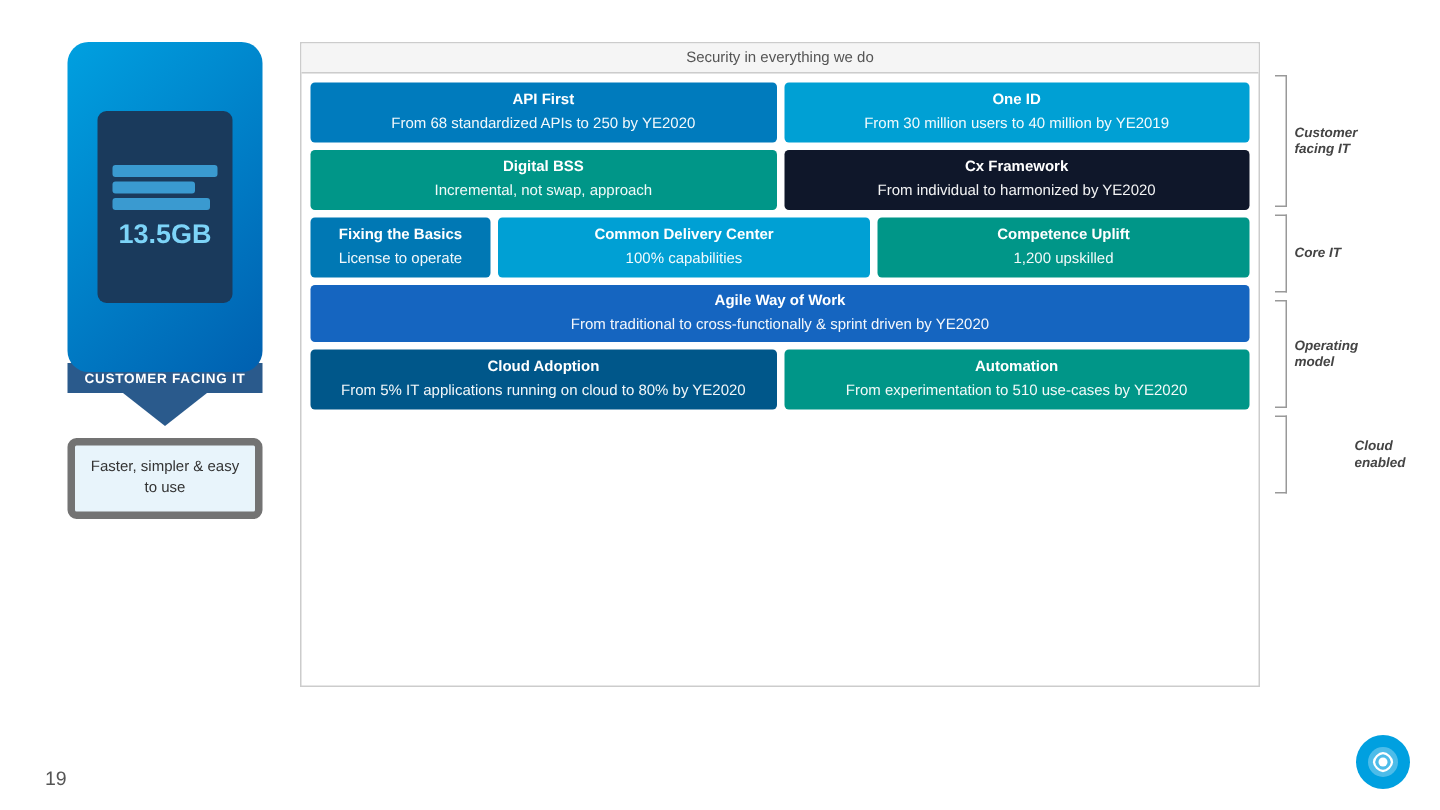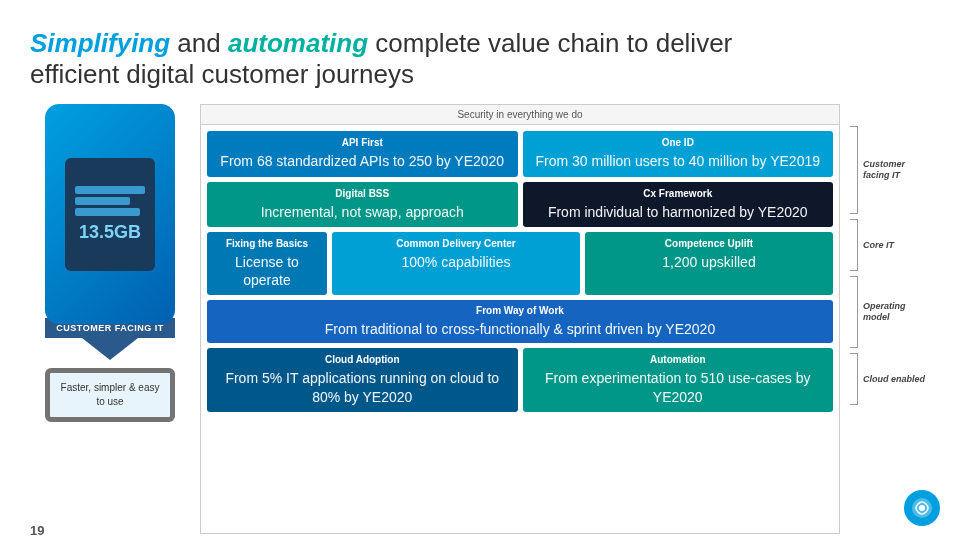"Simplifying and automating complete" div.title { html: <div> <span>Simplifying</span><span> and </span><span>automating</span><span> complete value chain to deliver</span><br> <span>efficient digital customer journeys</span> </div> -> none }
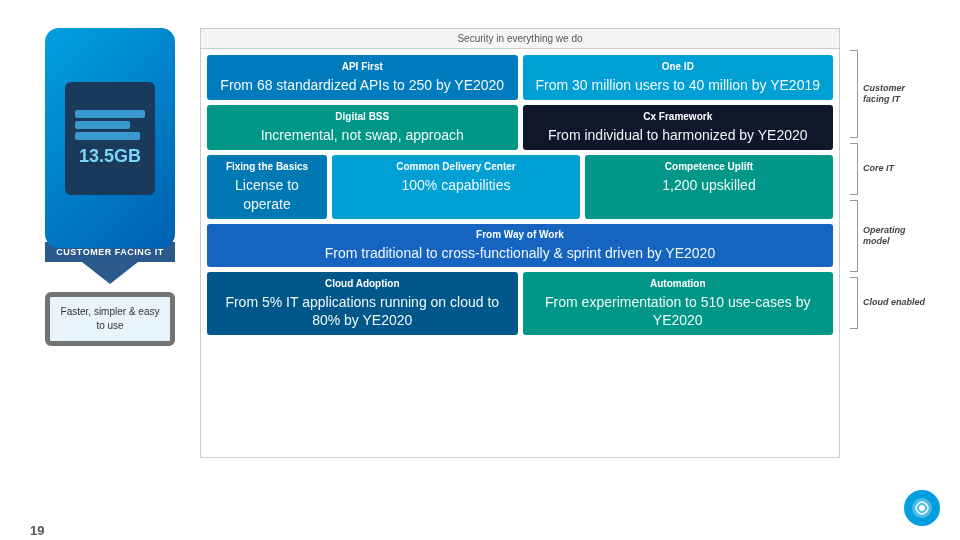"From 68 standardized APIs to" .cell-sub { font-size: 14px -> 10px }
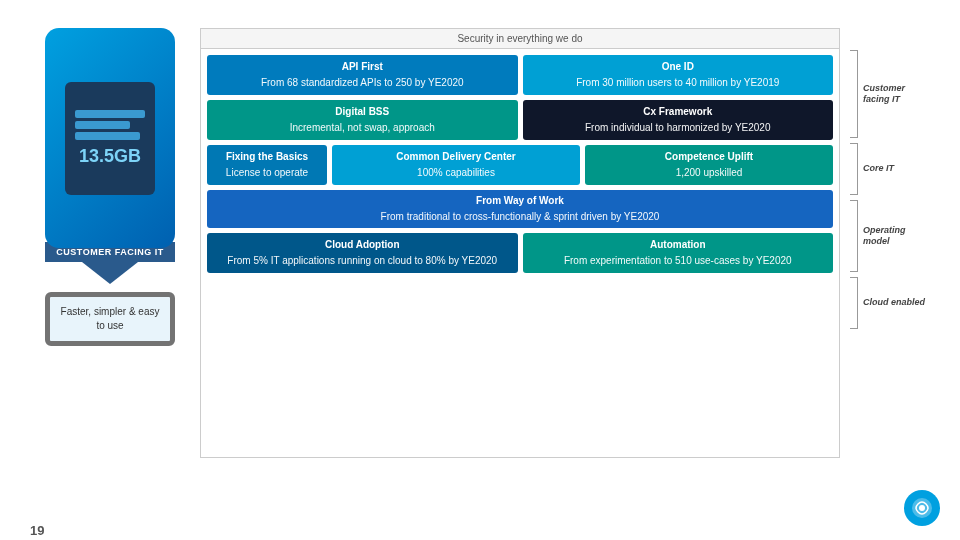"13.5GB" .phone-screen { height: 113px -> 128px }
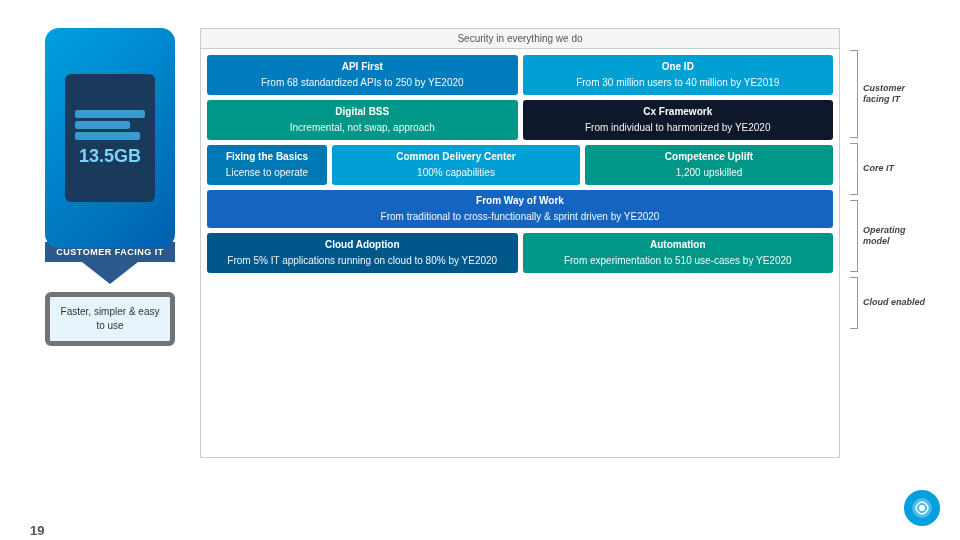"From Way of Work" div.cell-title { text: From -> Agile }
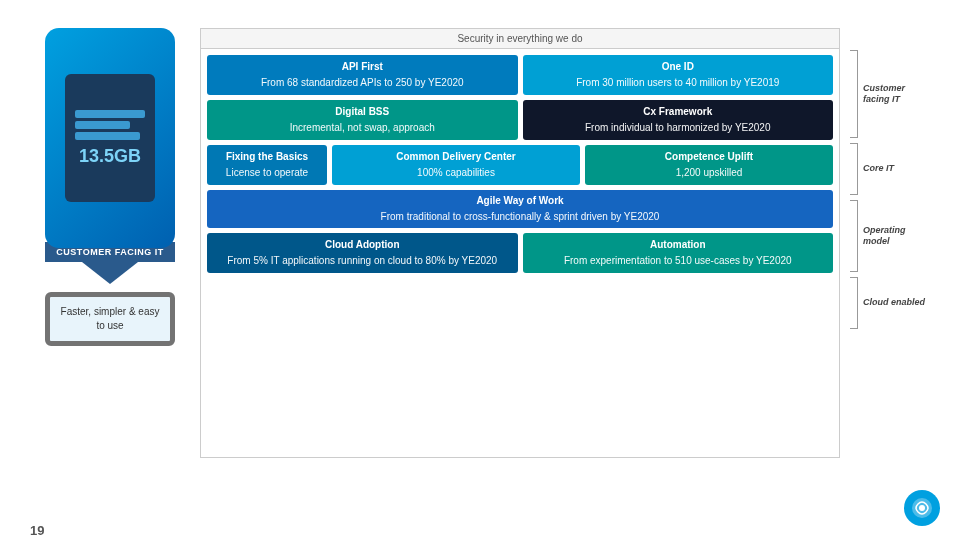"Cloud enabled" div.label-block { gap: none -> 40px }
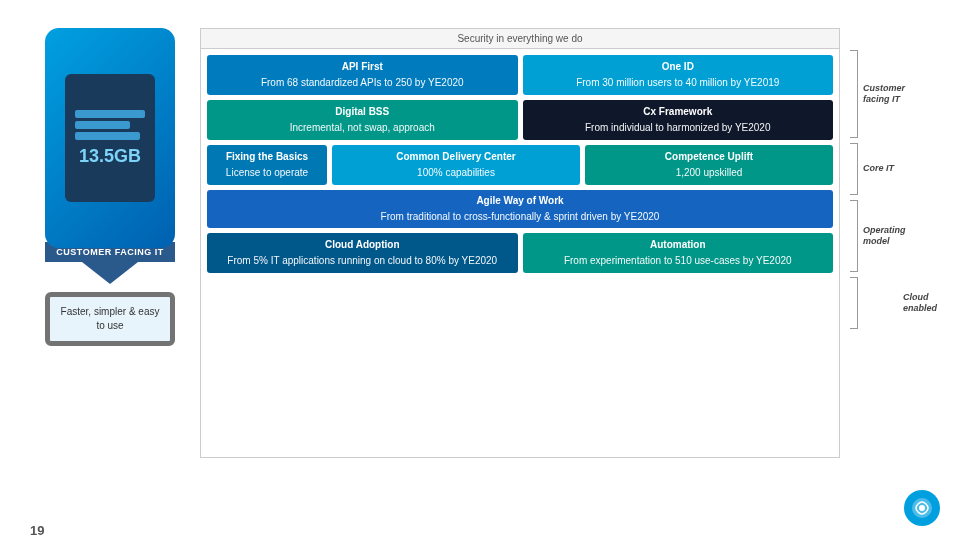"19" .slide-number { bottom: 2px -> 14px; font-weight: 700 -> 400 }
